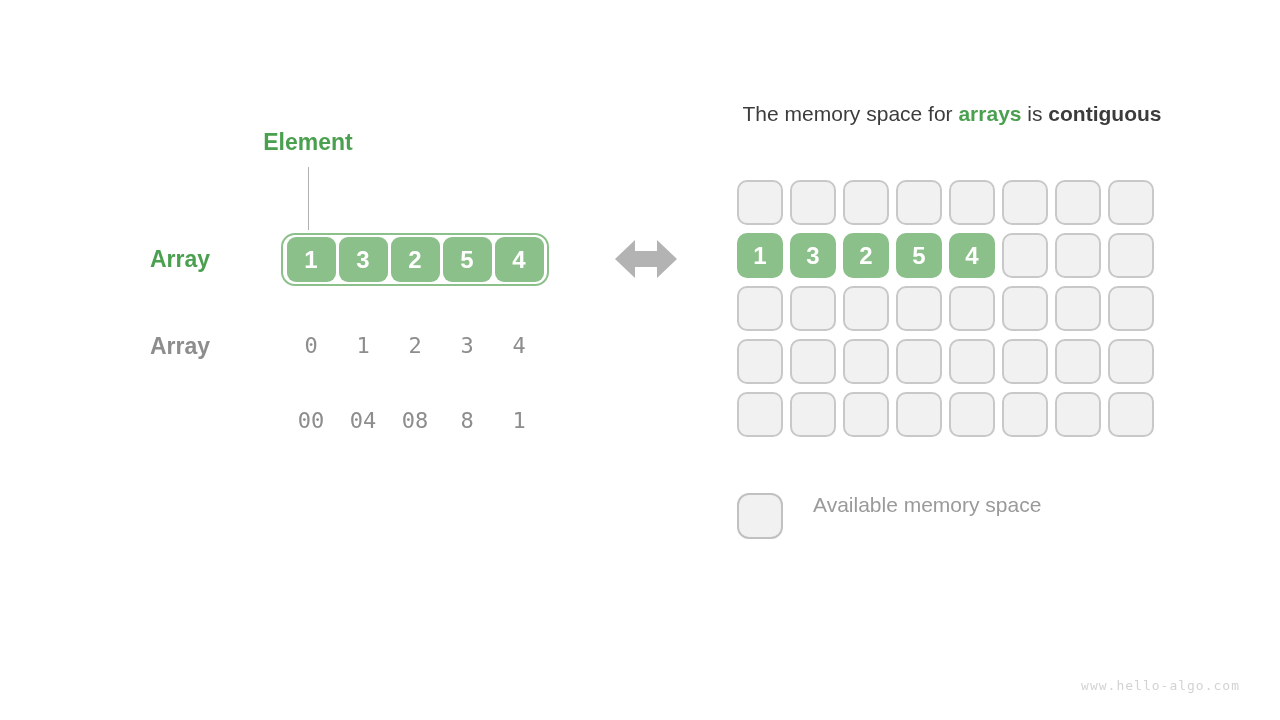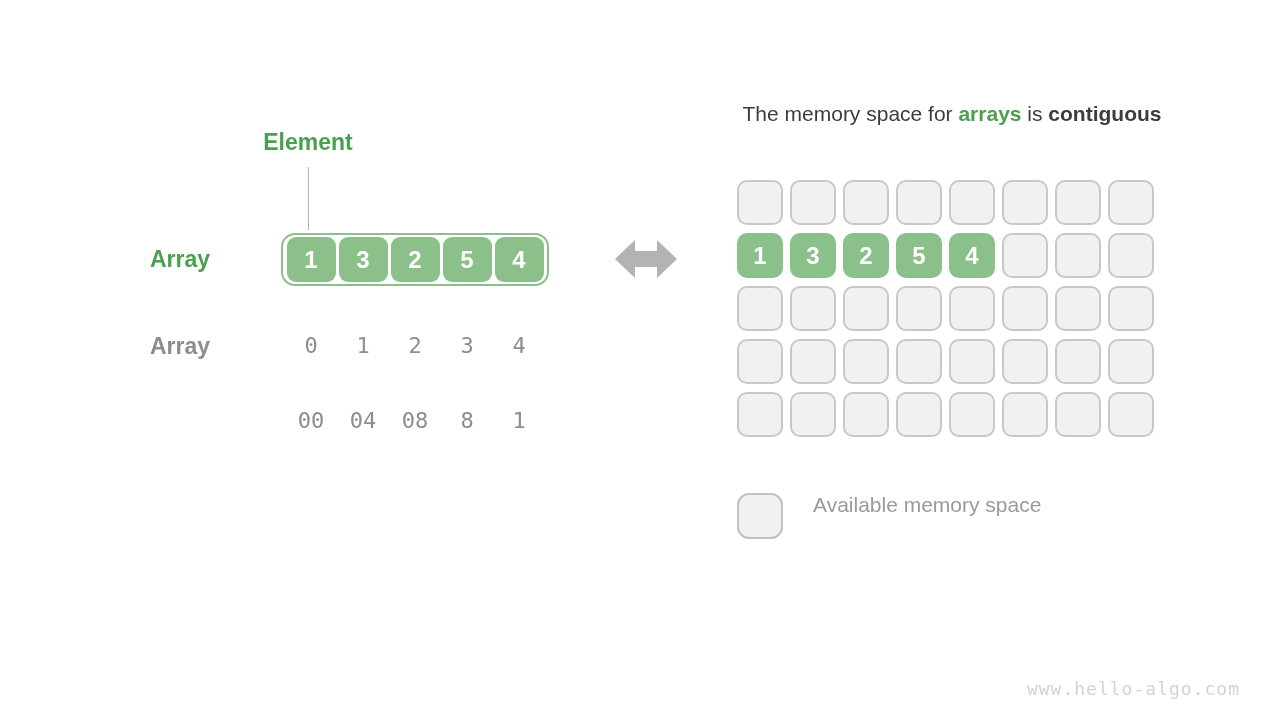"www.hello-algo.com" .watermark { font-size: 18px -> 13px }
